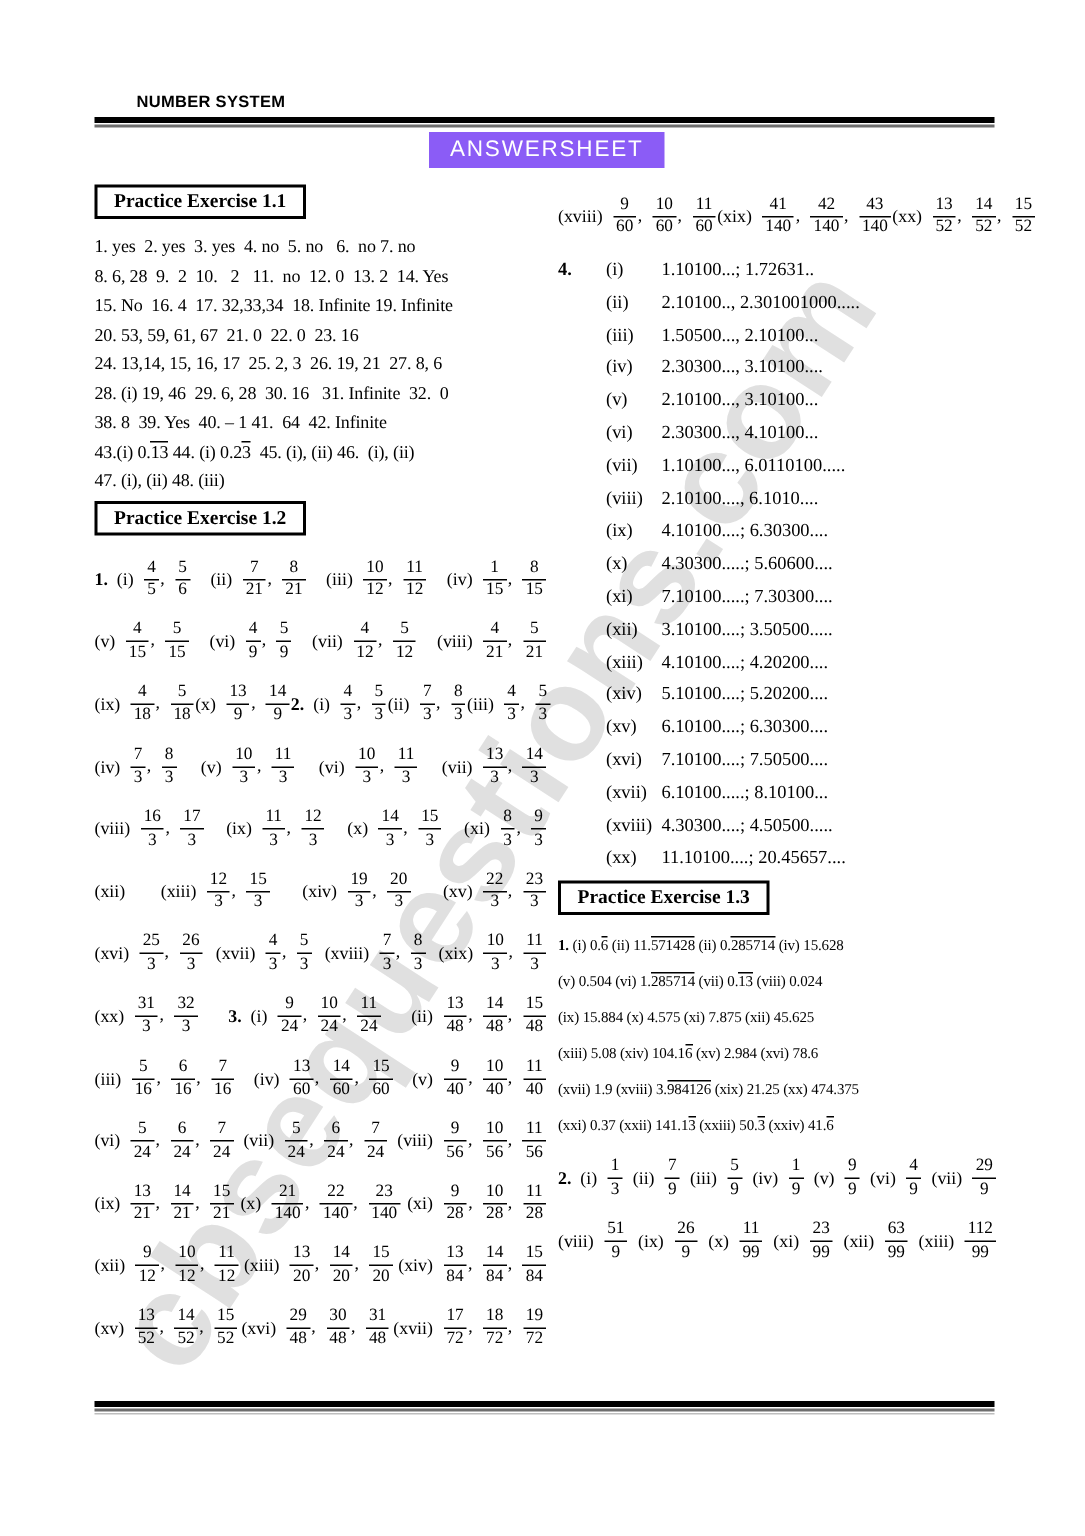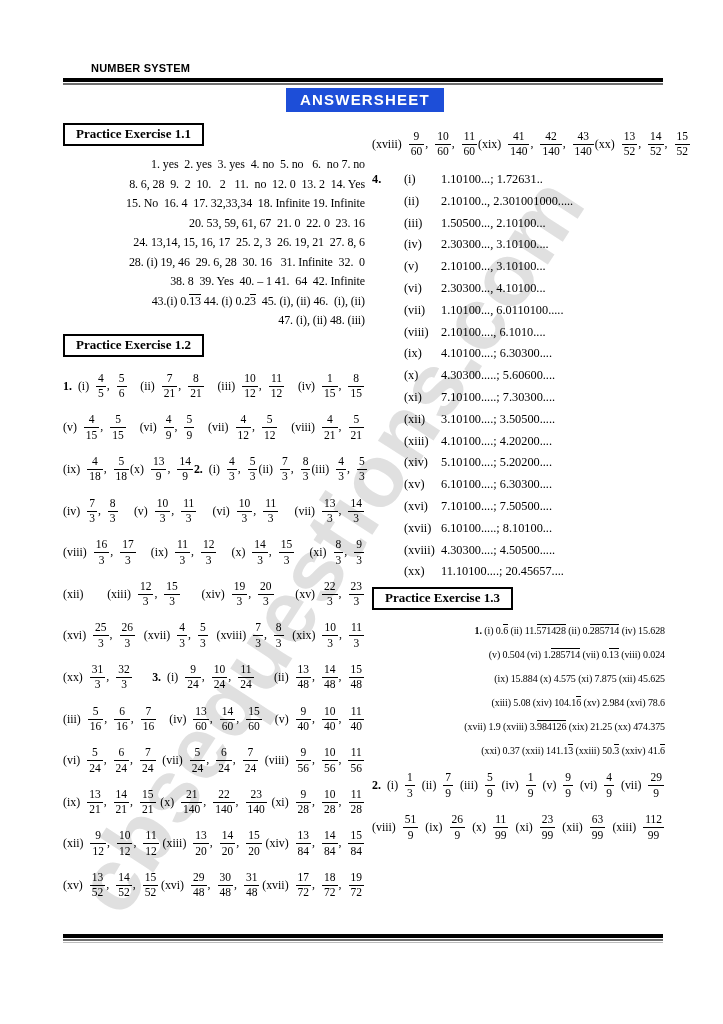"ANSWERSHEET" #banner { background: #1d4ed8 -> #8b5cf6; font-weight: bold -> normal }
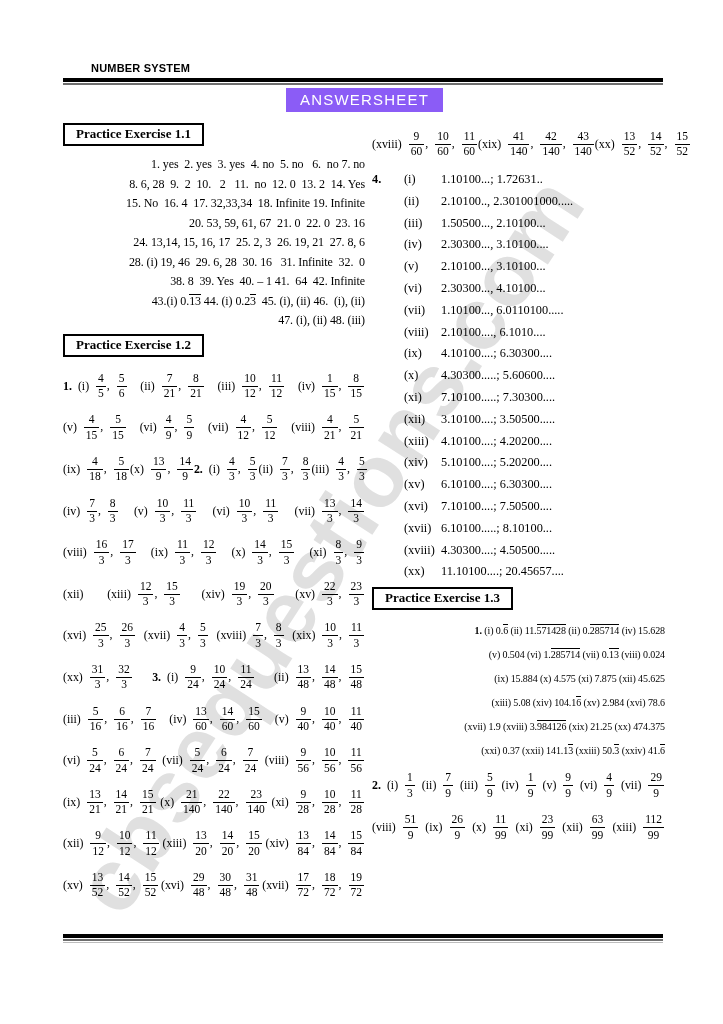"1. yes 2. yes 3." .textblock .tline { text-align: right -> none }
